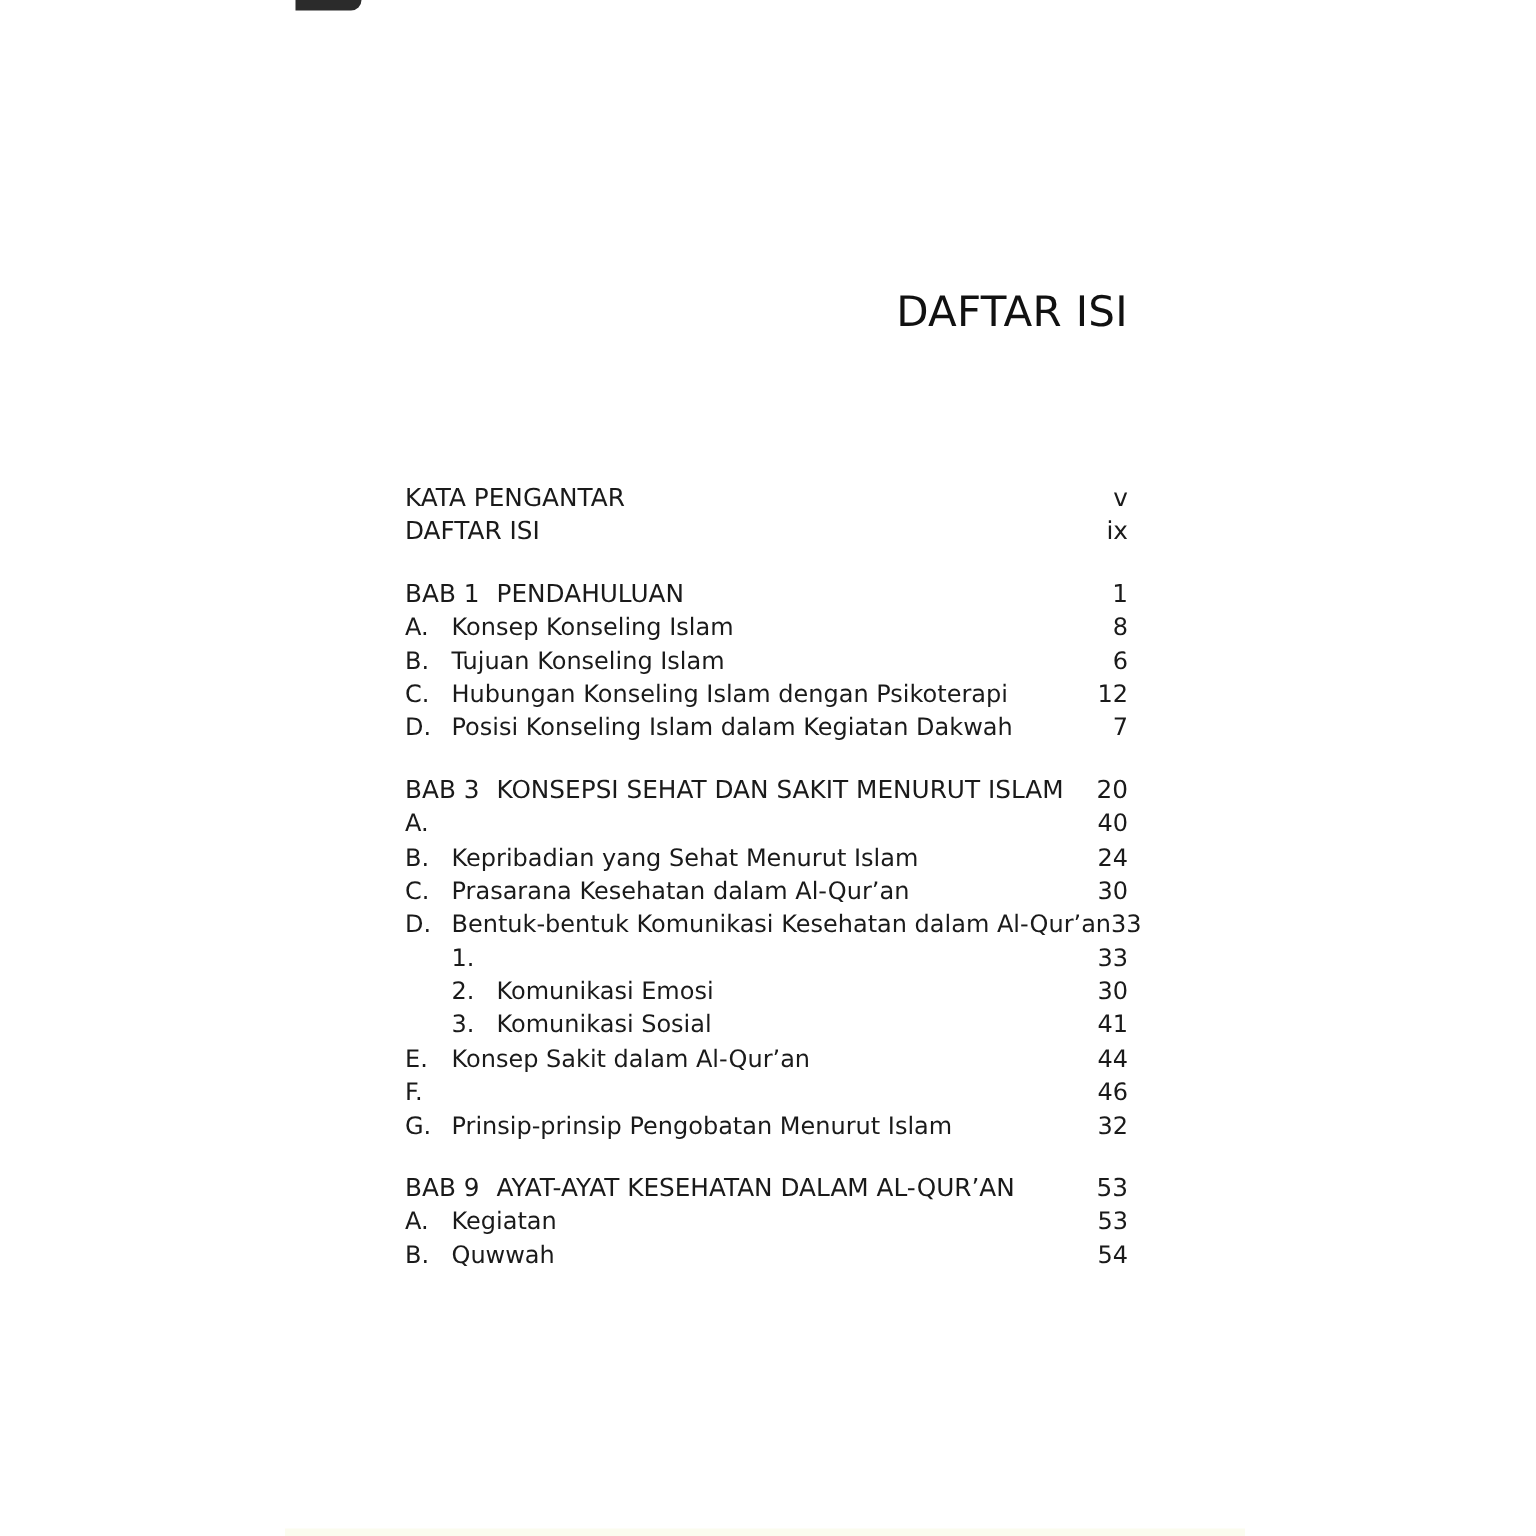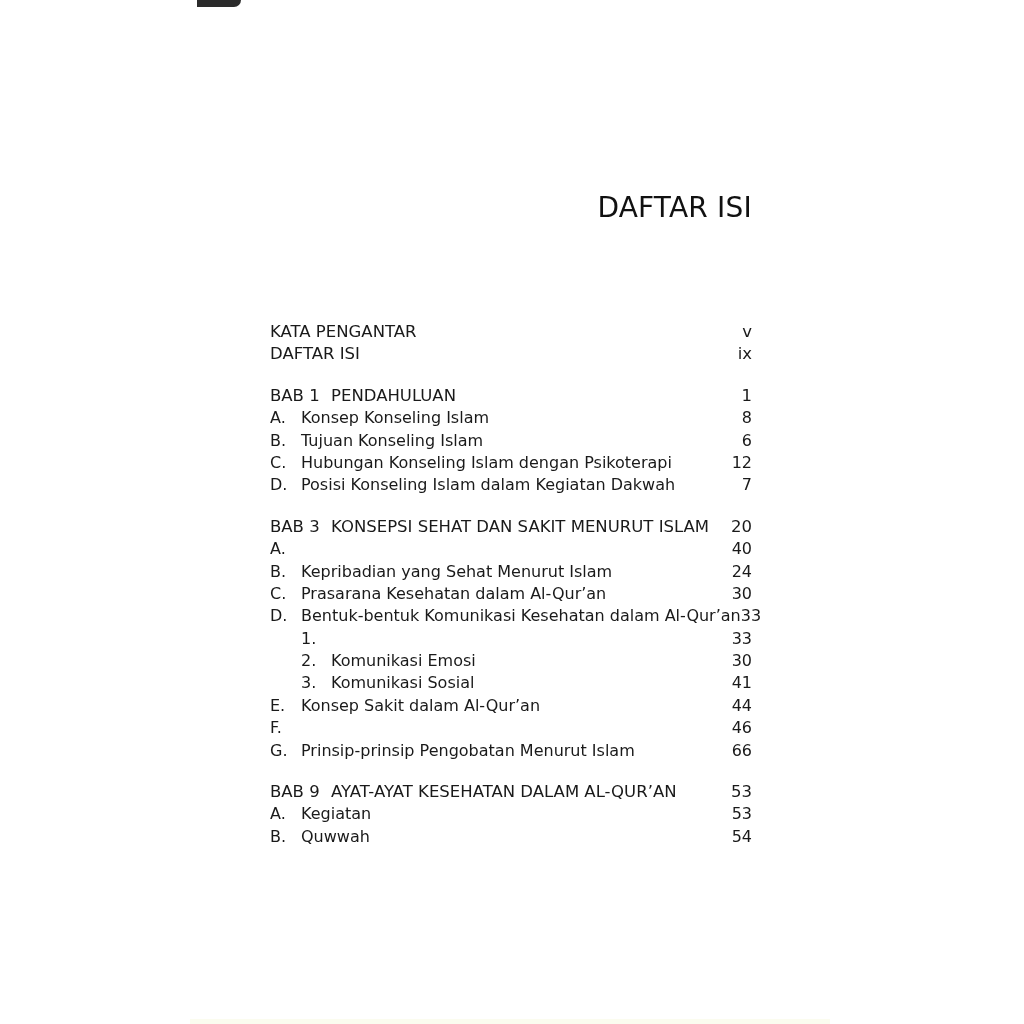"66" span.page { text: 66 -> 32 }
